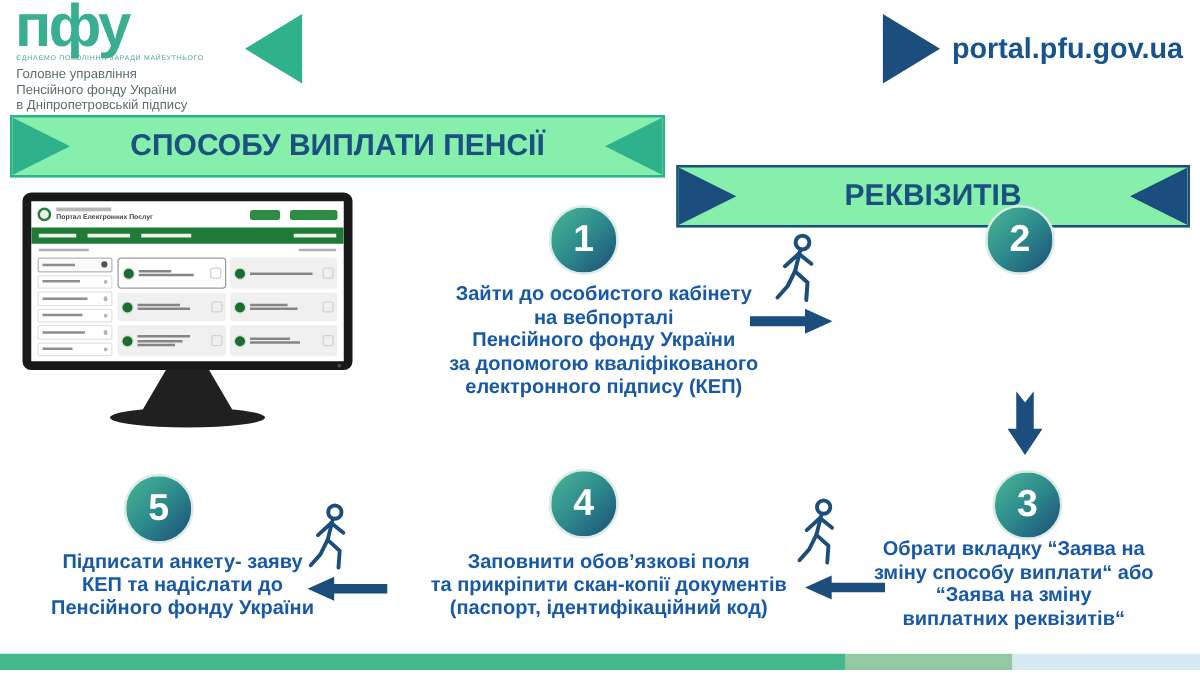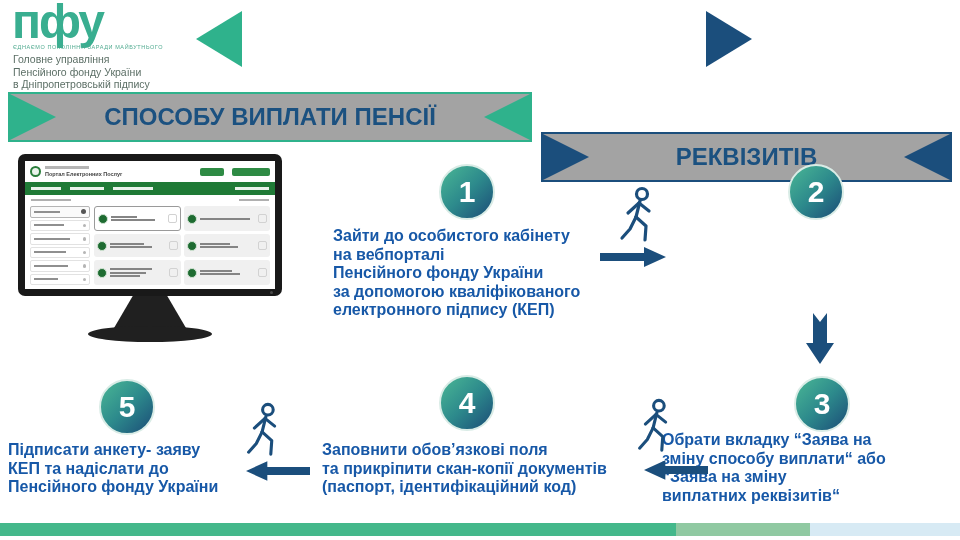"portal.pfu.gov.ua" div.portal-url { html: none -> <div>portal.pfu.gov.ua</div> }
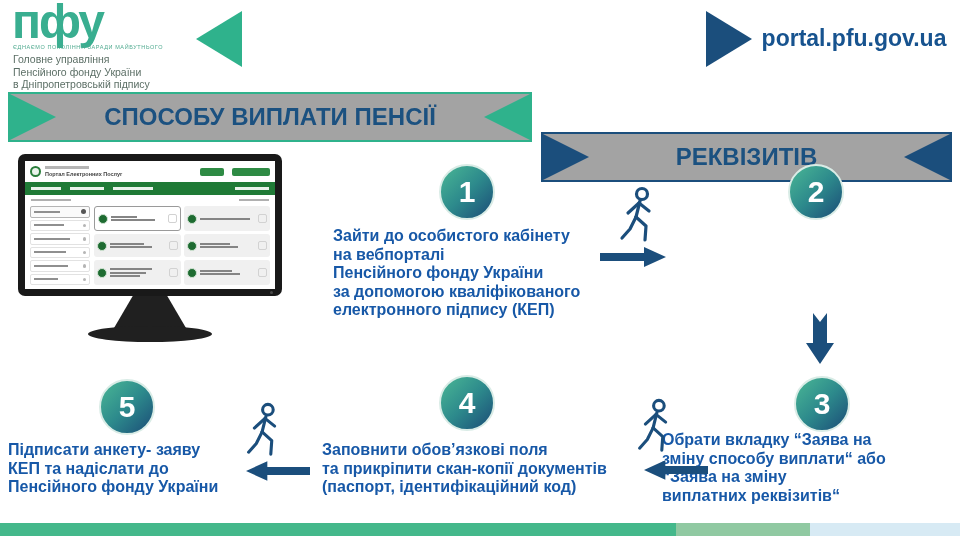"СПОСОБУ ВИПЛАТИ ПЕНСІЇ" .branch { background: #a3a3a3 -> #86efac }
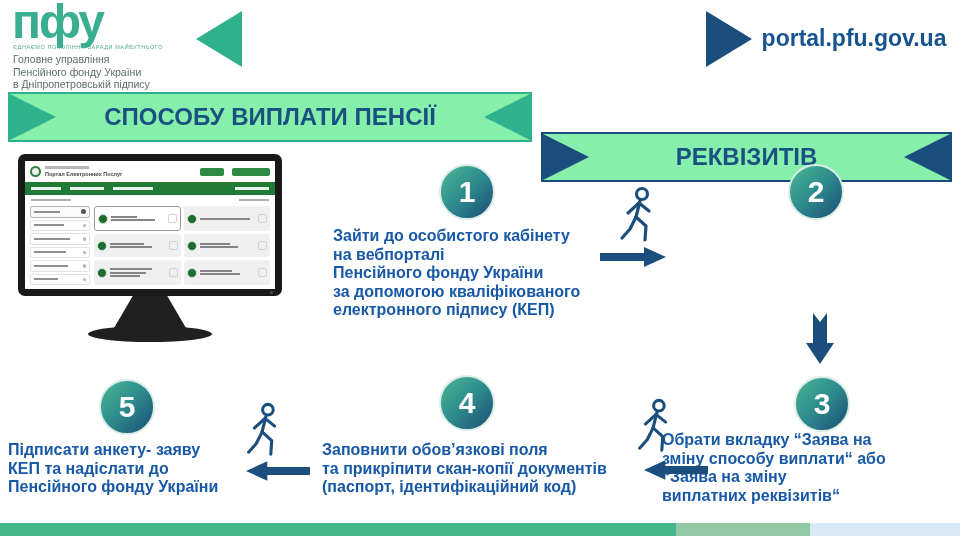"Зайти до особистого кабінету" .step-text { text-align: left -> center }
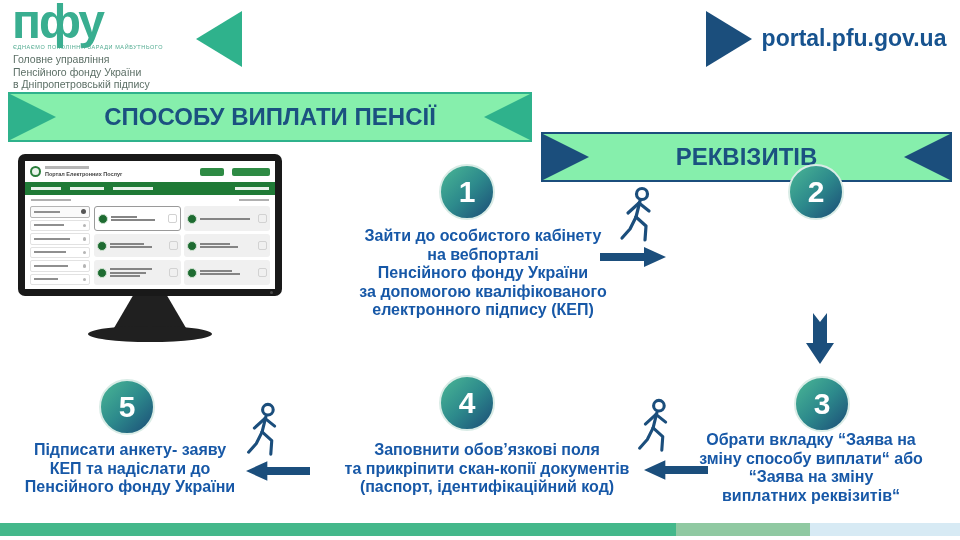"Підписати анкету- заяву" #t5 { left: 8px -> 24px }
